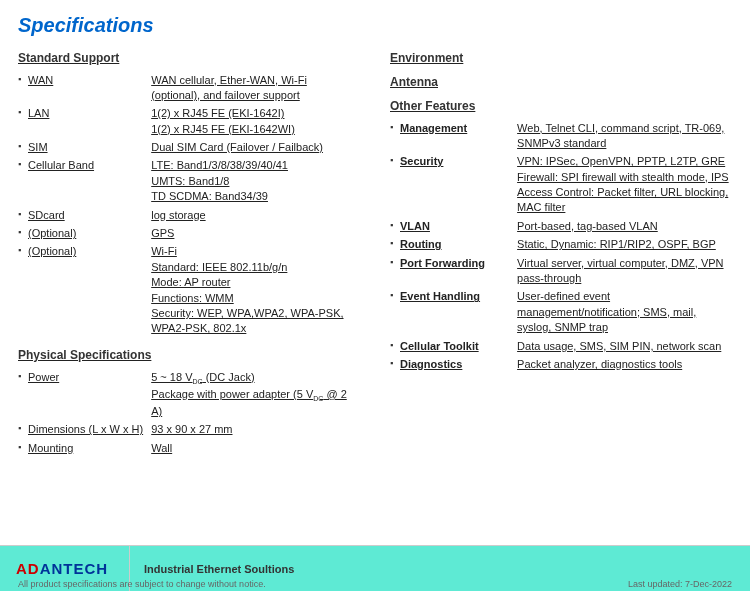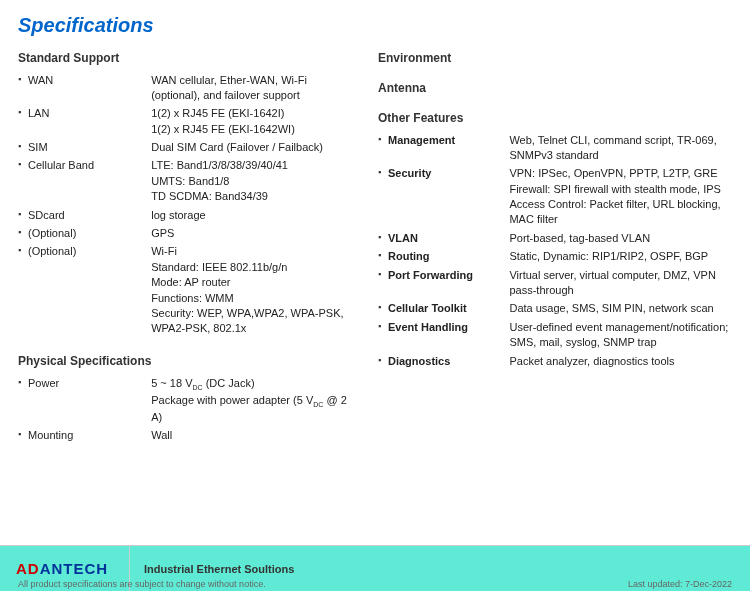"Standard Support" .two-col { gap: 20px -> 32px; text-decoration: none -> underline }
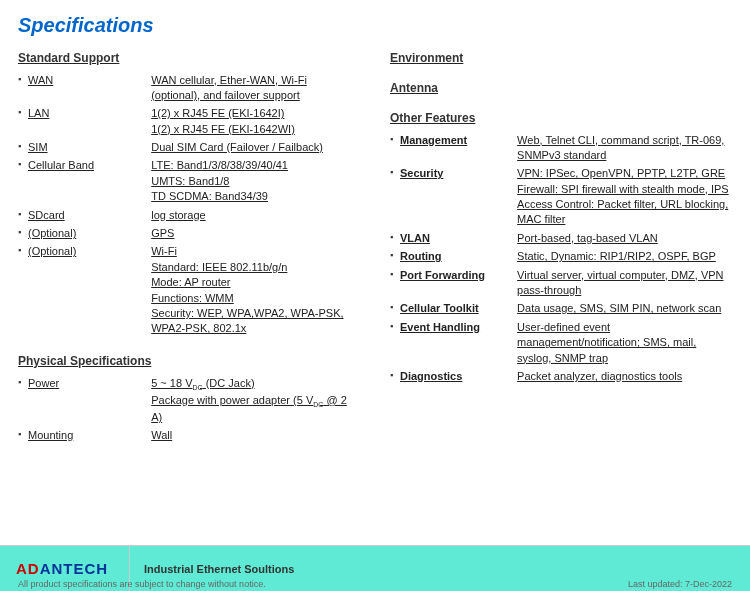"Antenna" .section-title { margin-top: 16px -> 10px }
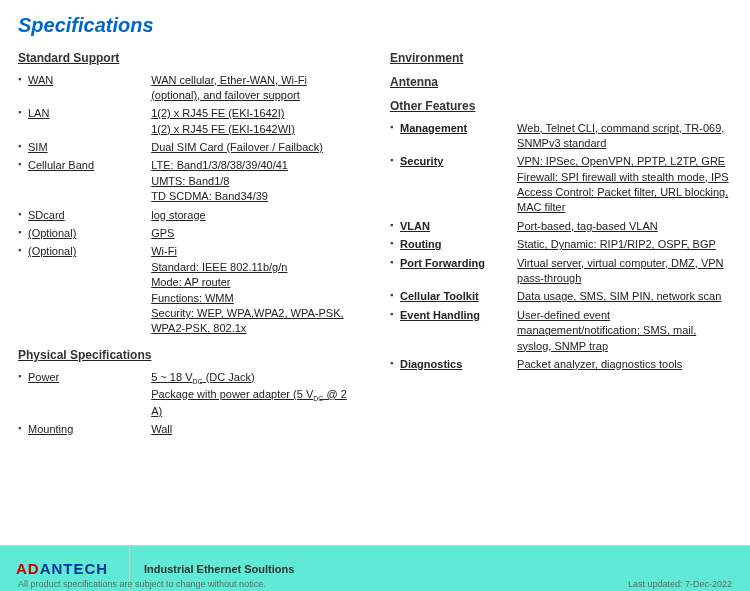"Cellular Toolkit" tr { order: before "Event Handling" -> after "Event Handling" }
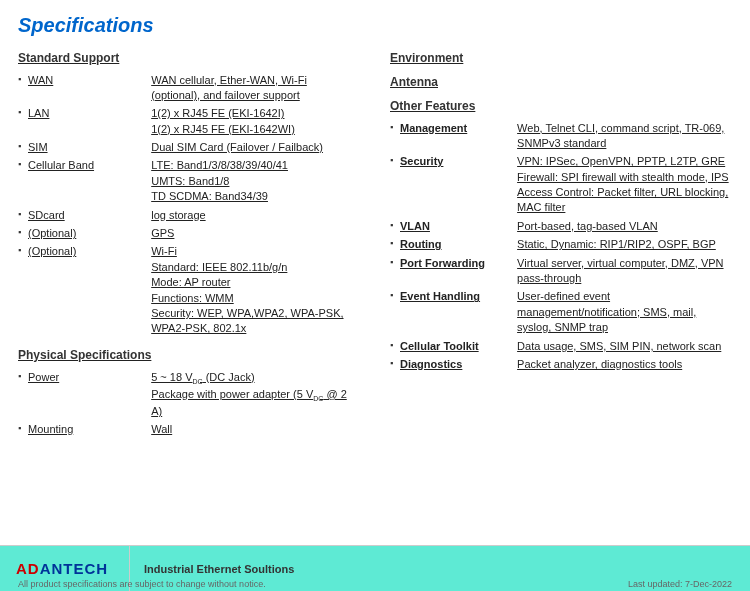"Dimensions (L x W x" tr { html: none -> <tr> <td>Dimensions (L x W x H)</td> <td>93 x 90 x 27 mm</td> </tr> }
